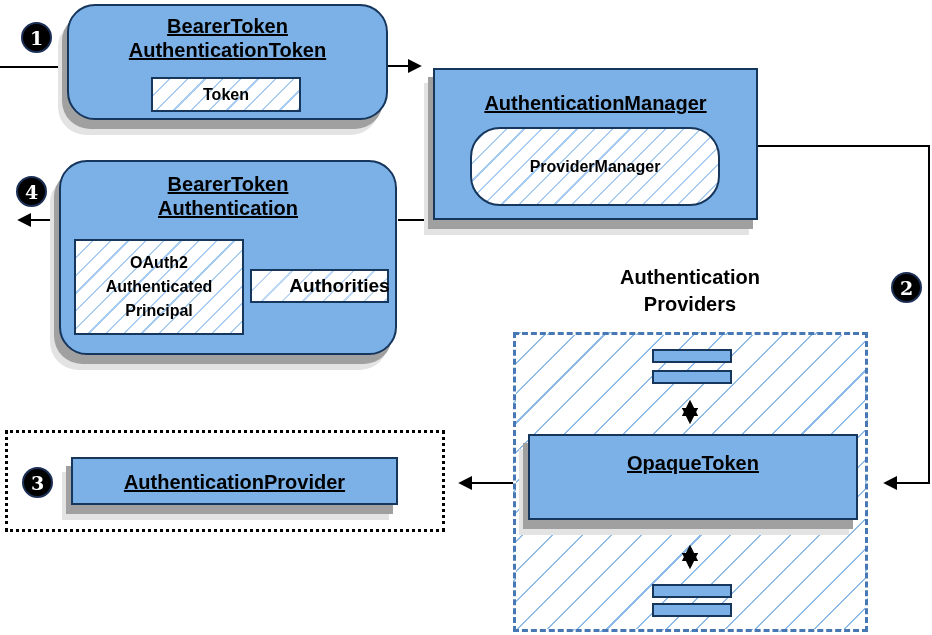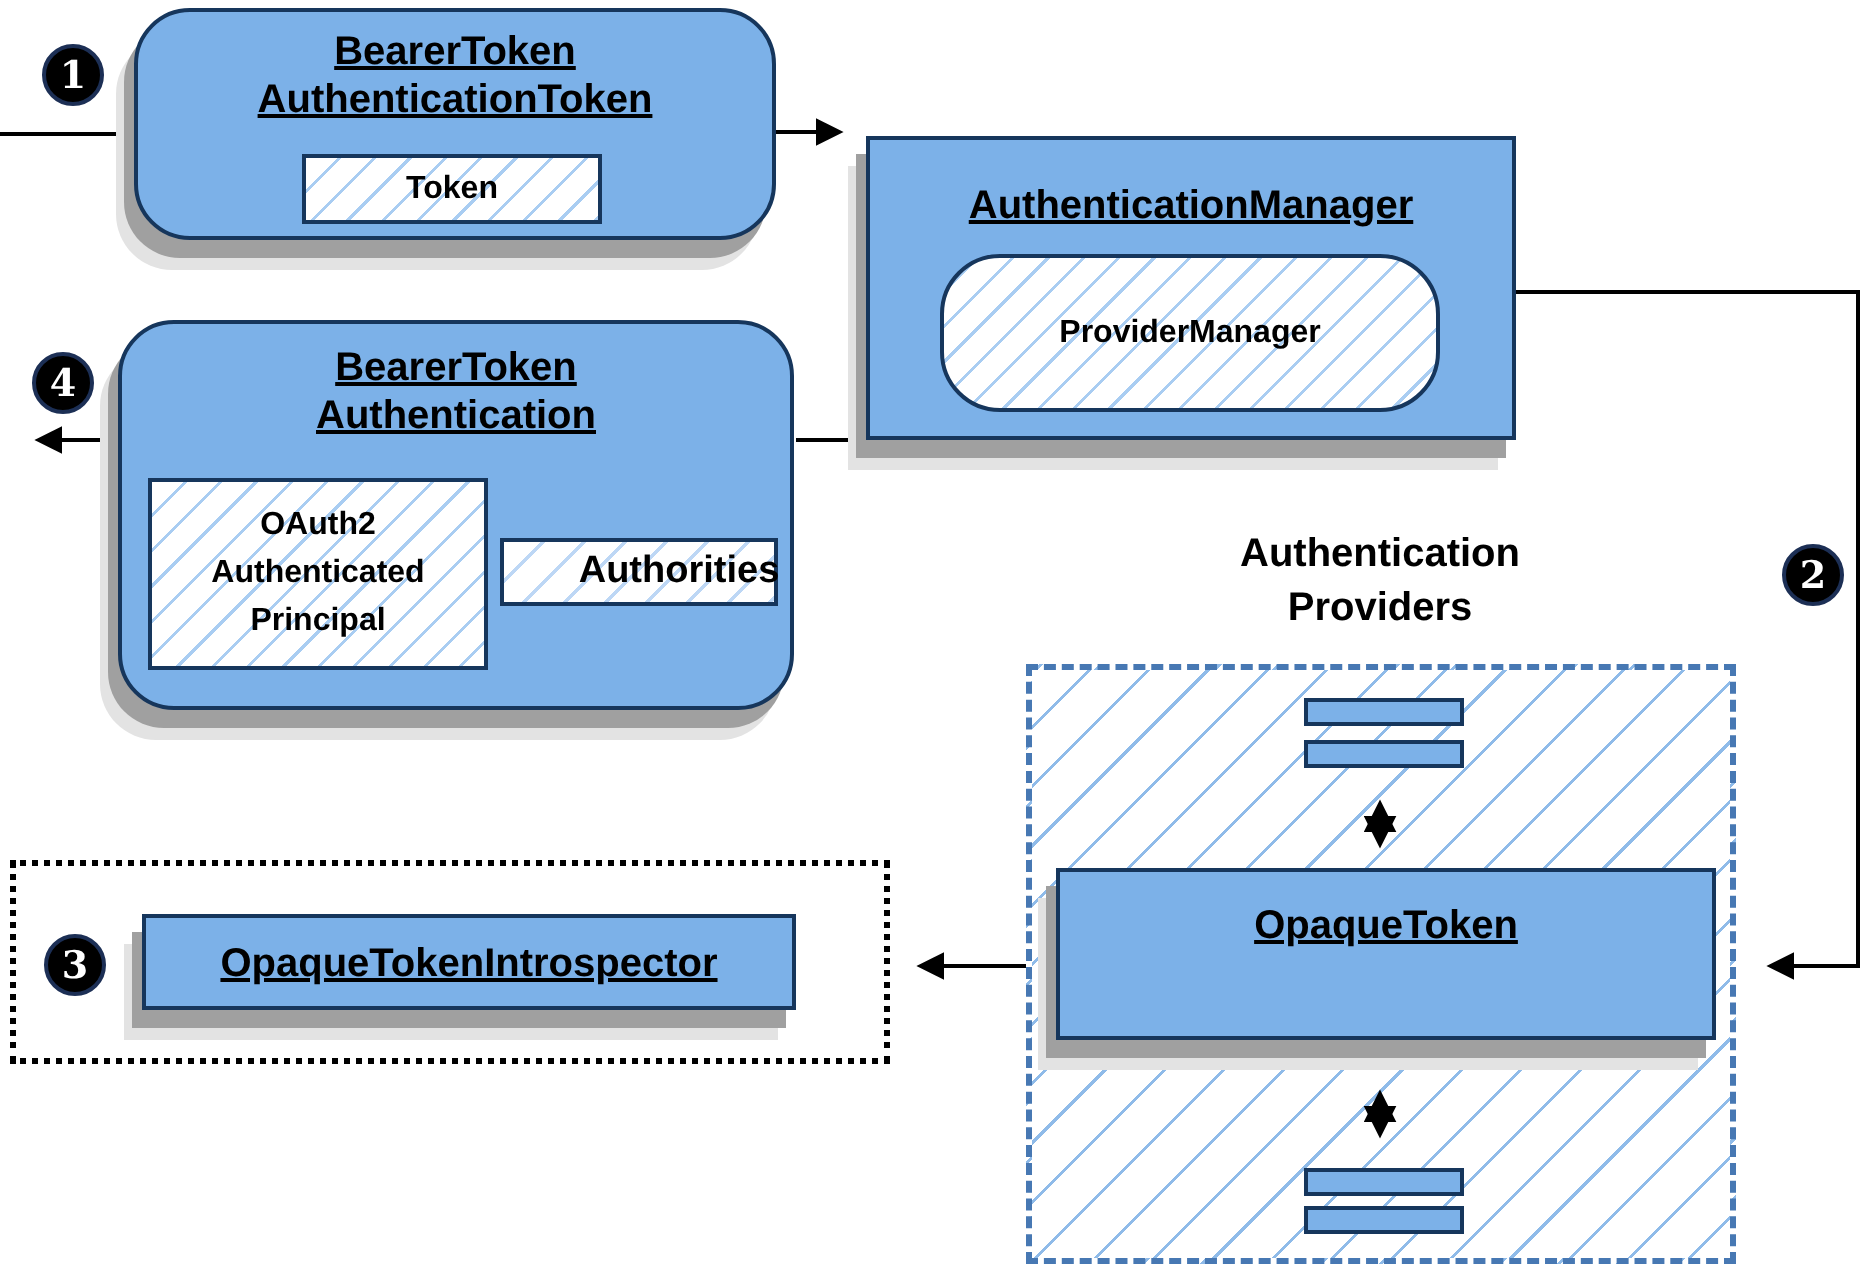"OpaqueTokenIntrospector" span.title { text: OpaqueTokenIntrospector -> AuthenticationProvider }
